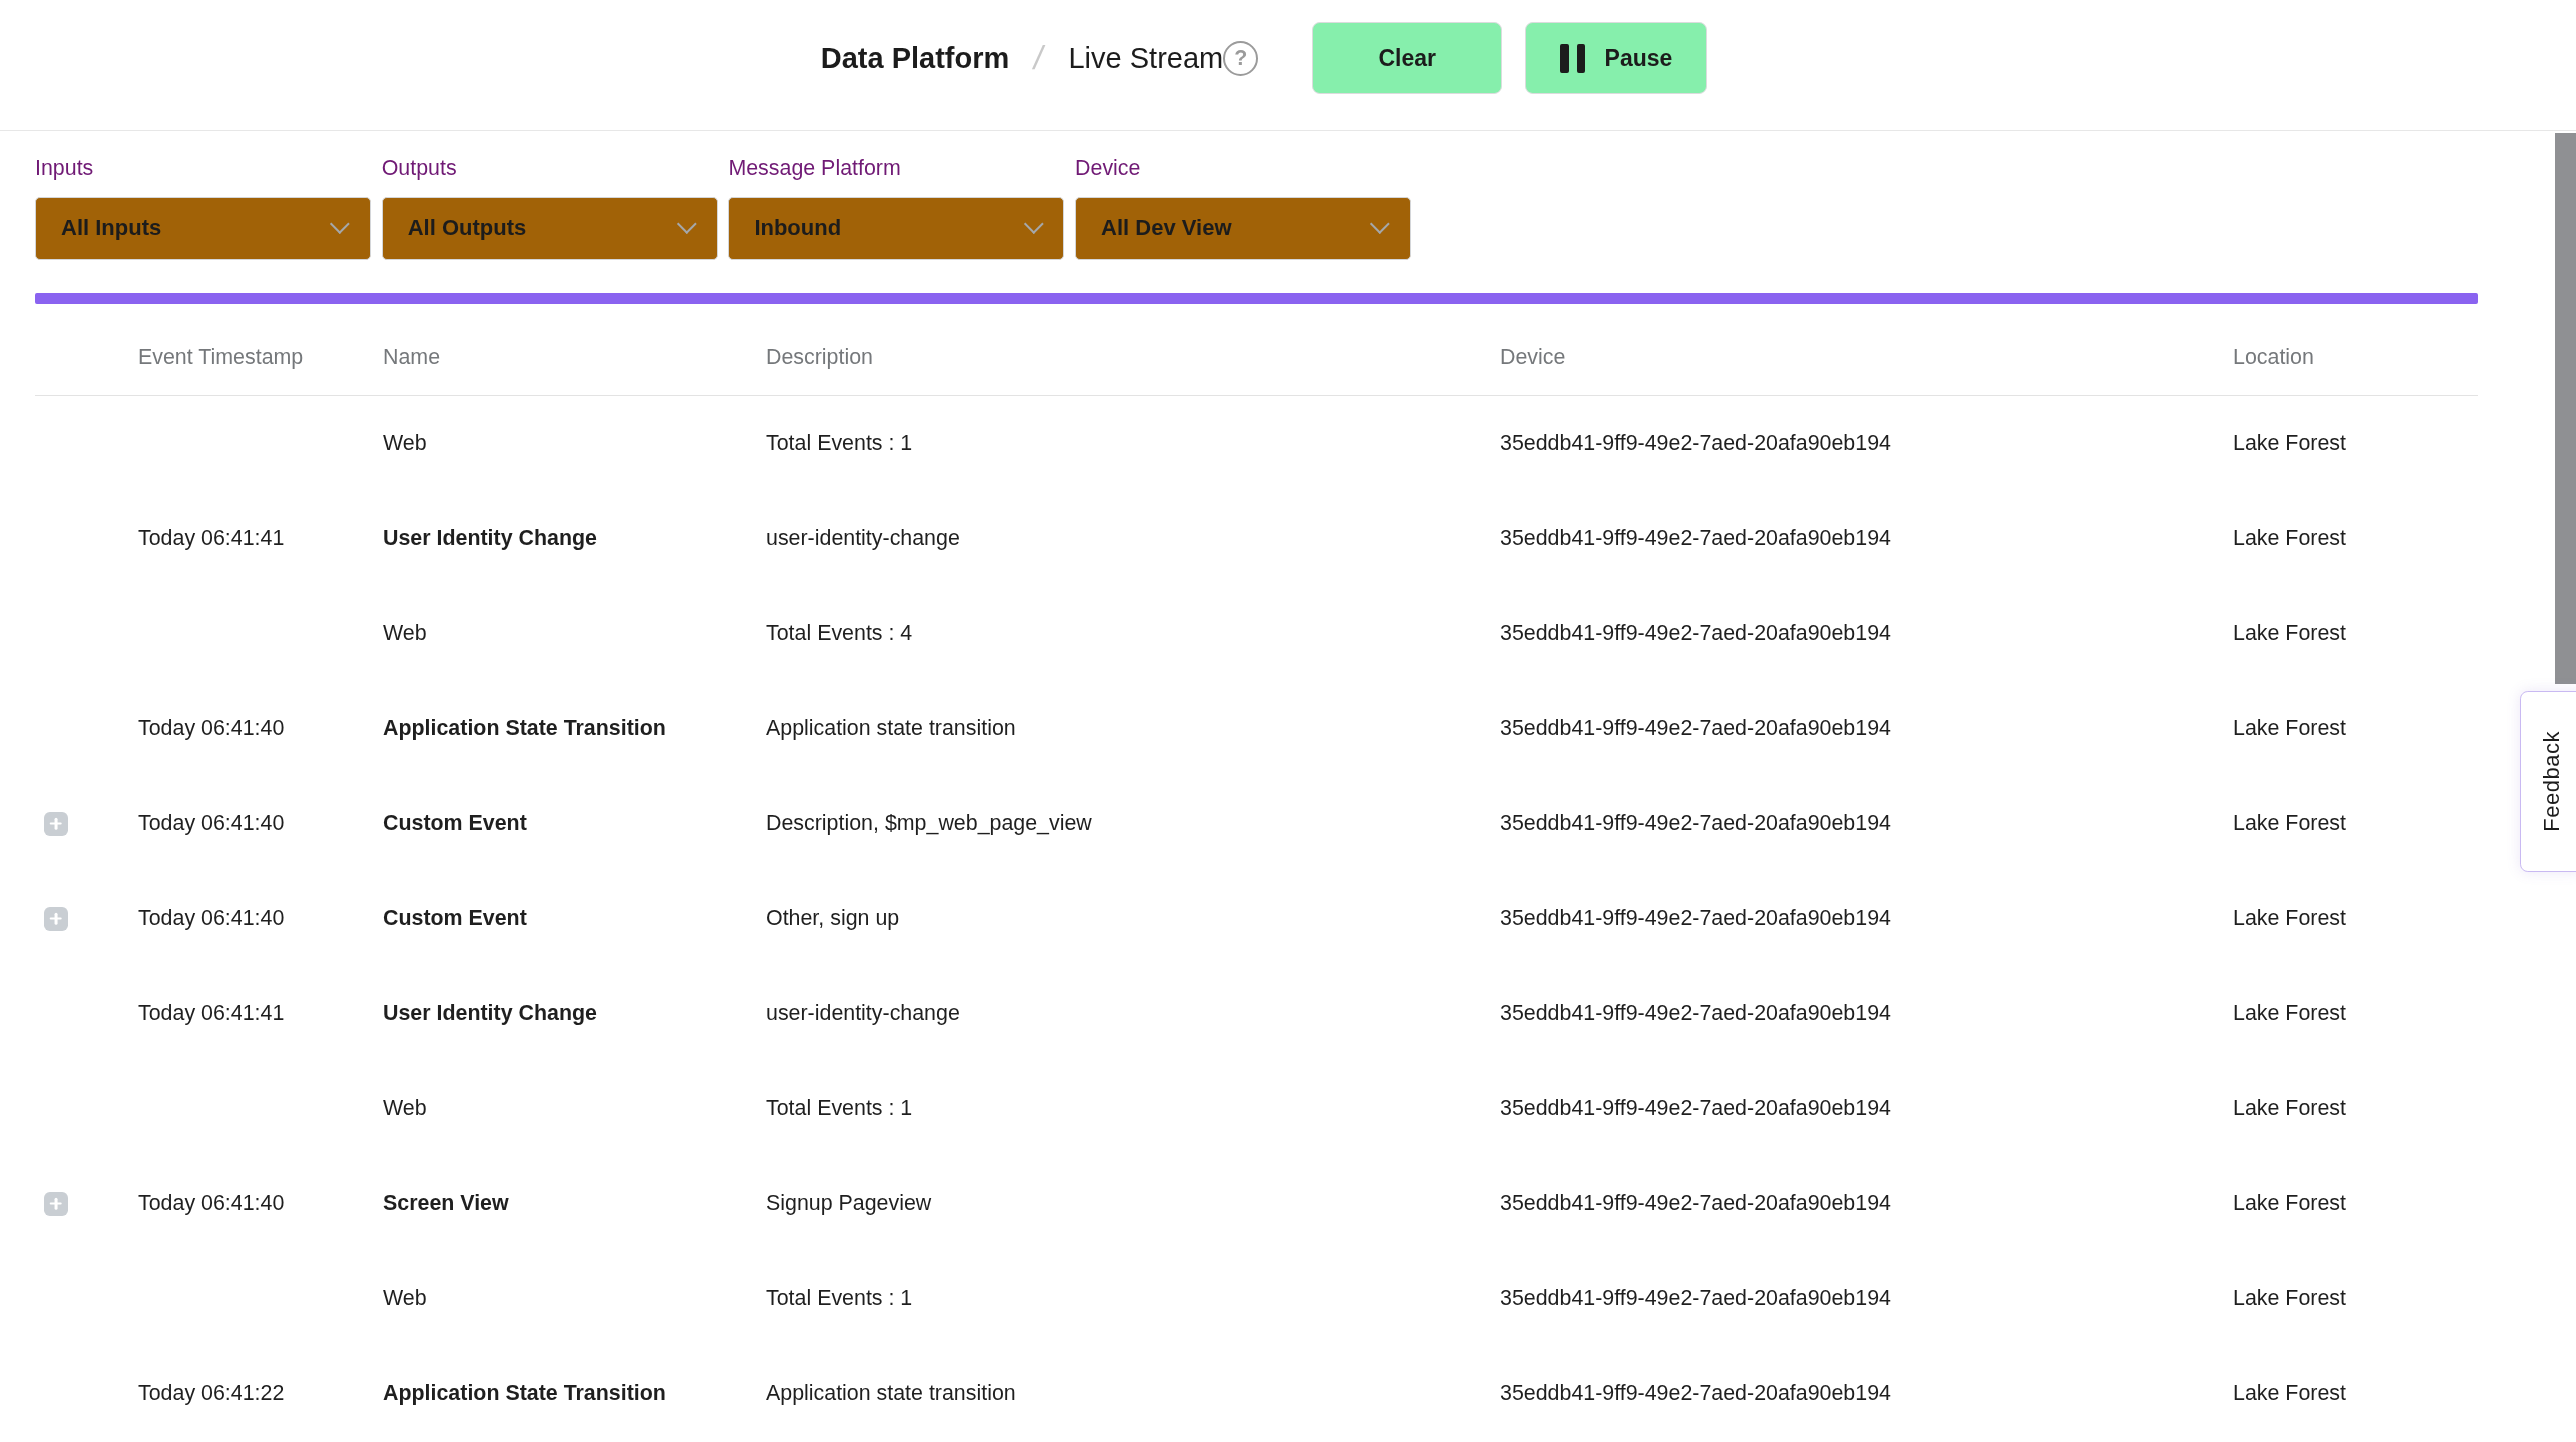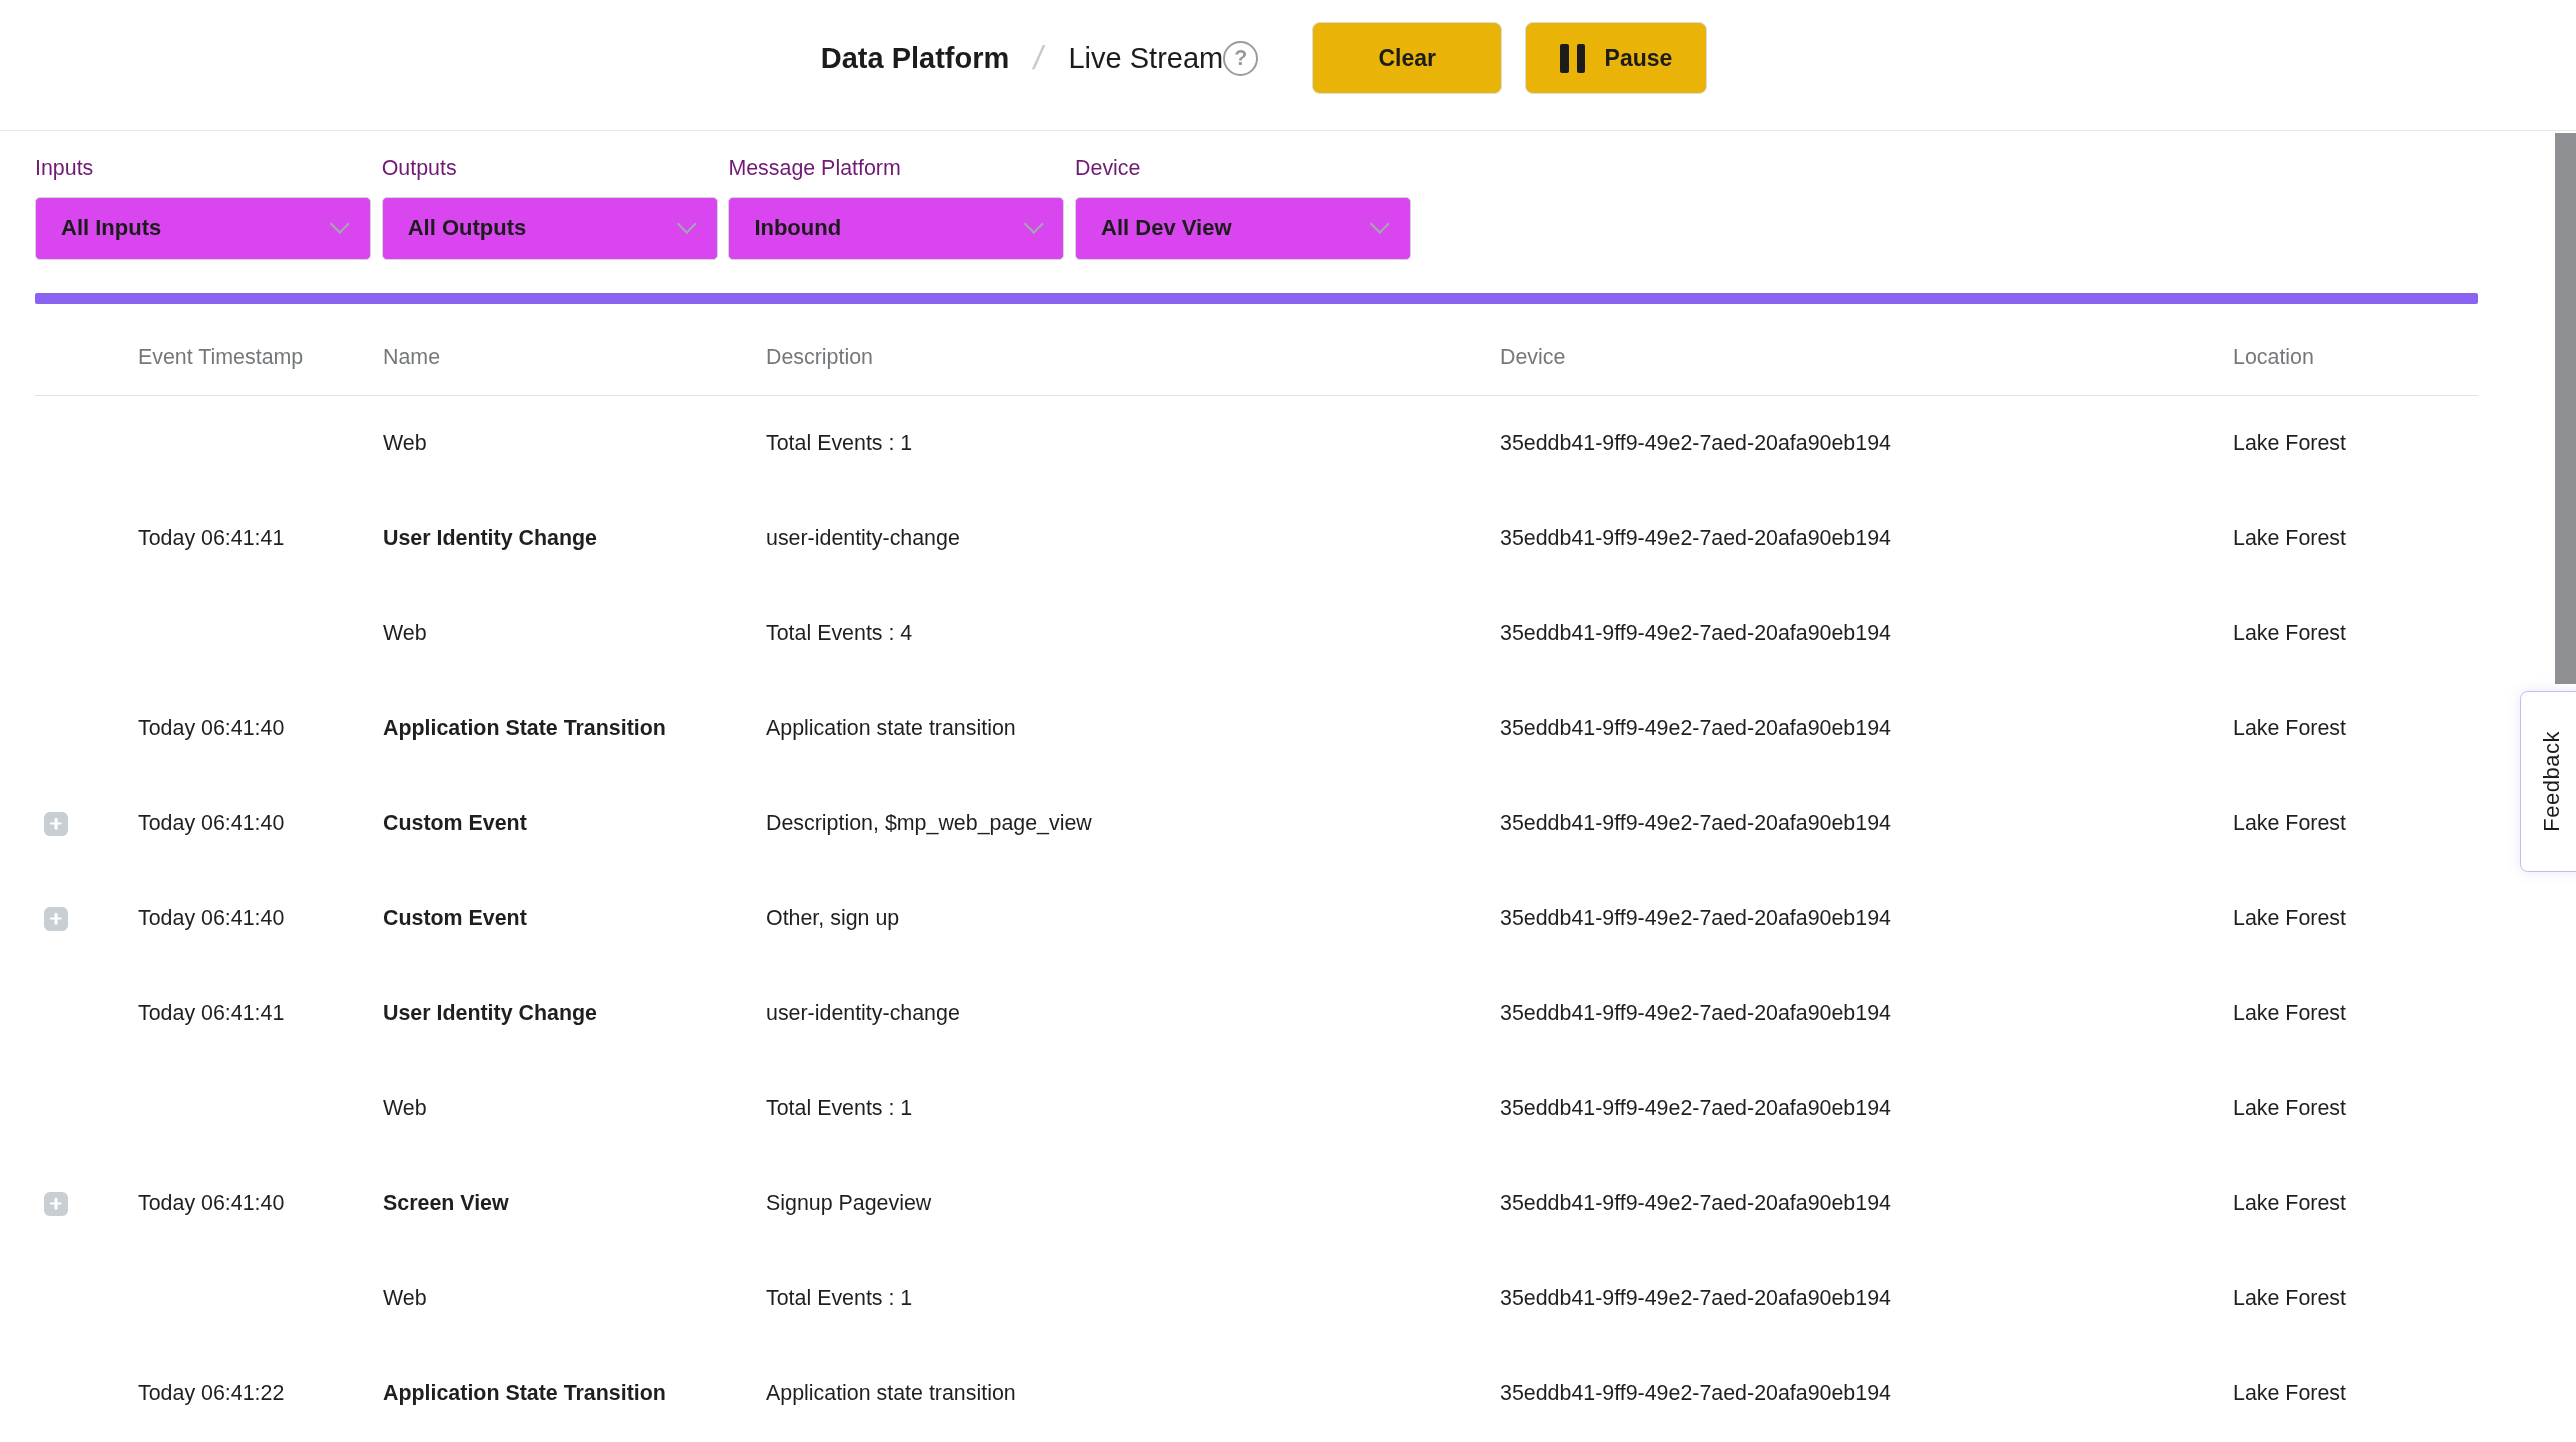"Clear" .btn { background: #eab308 -> #86efac }
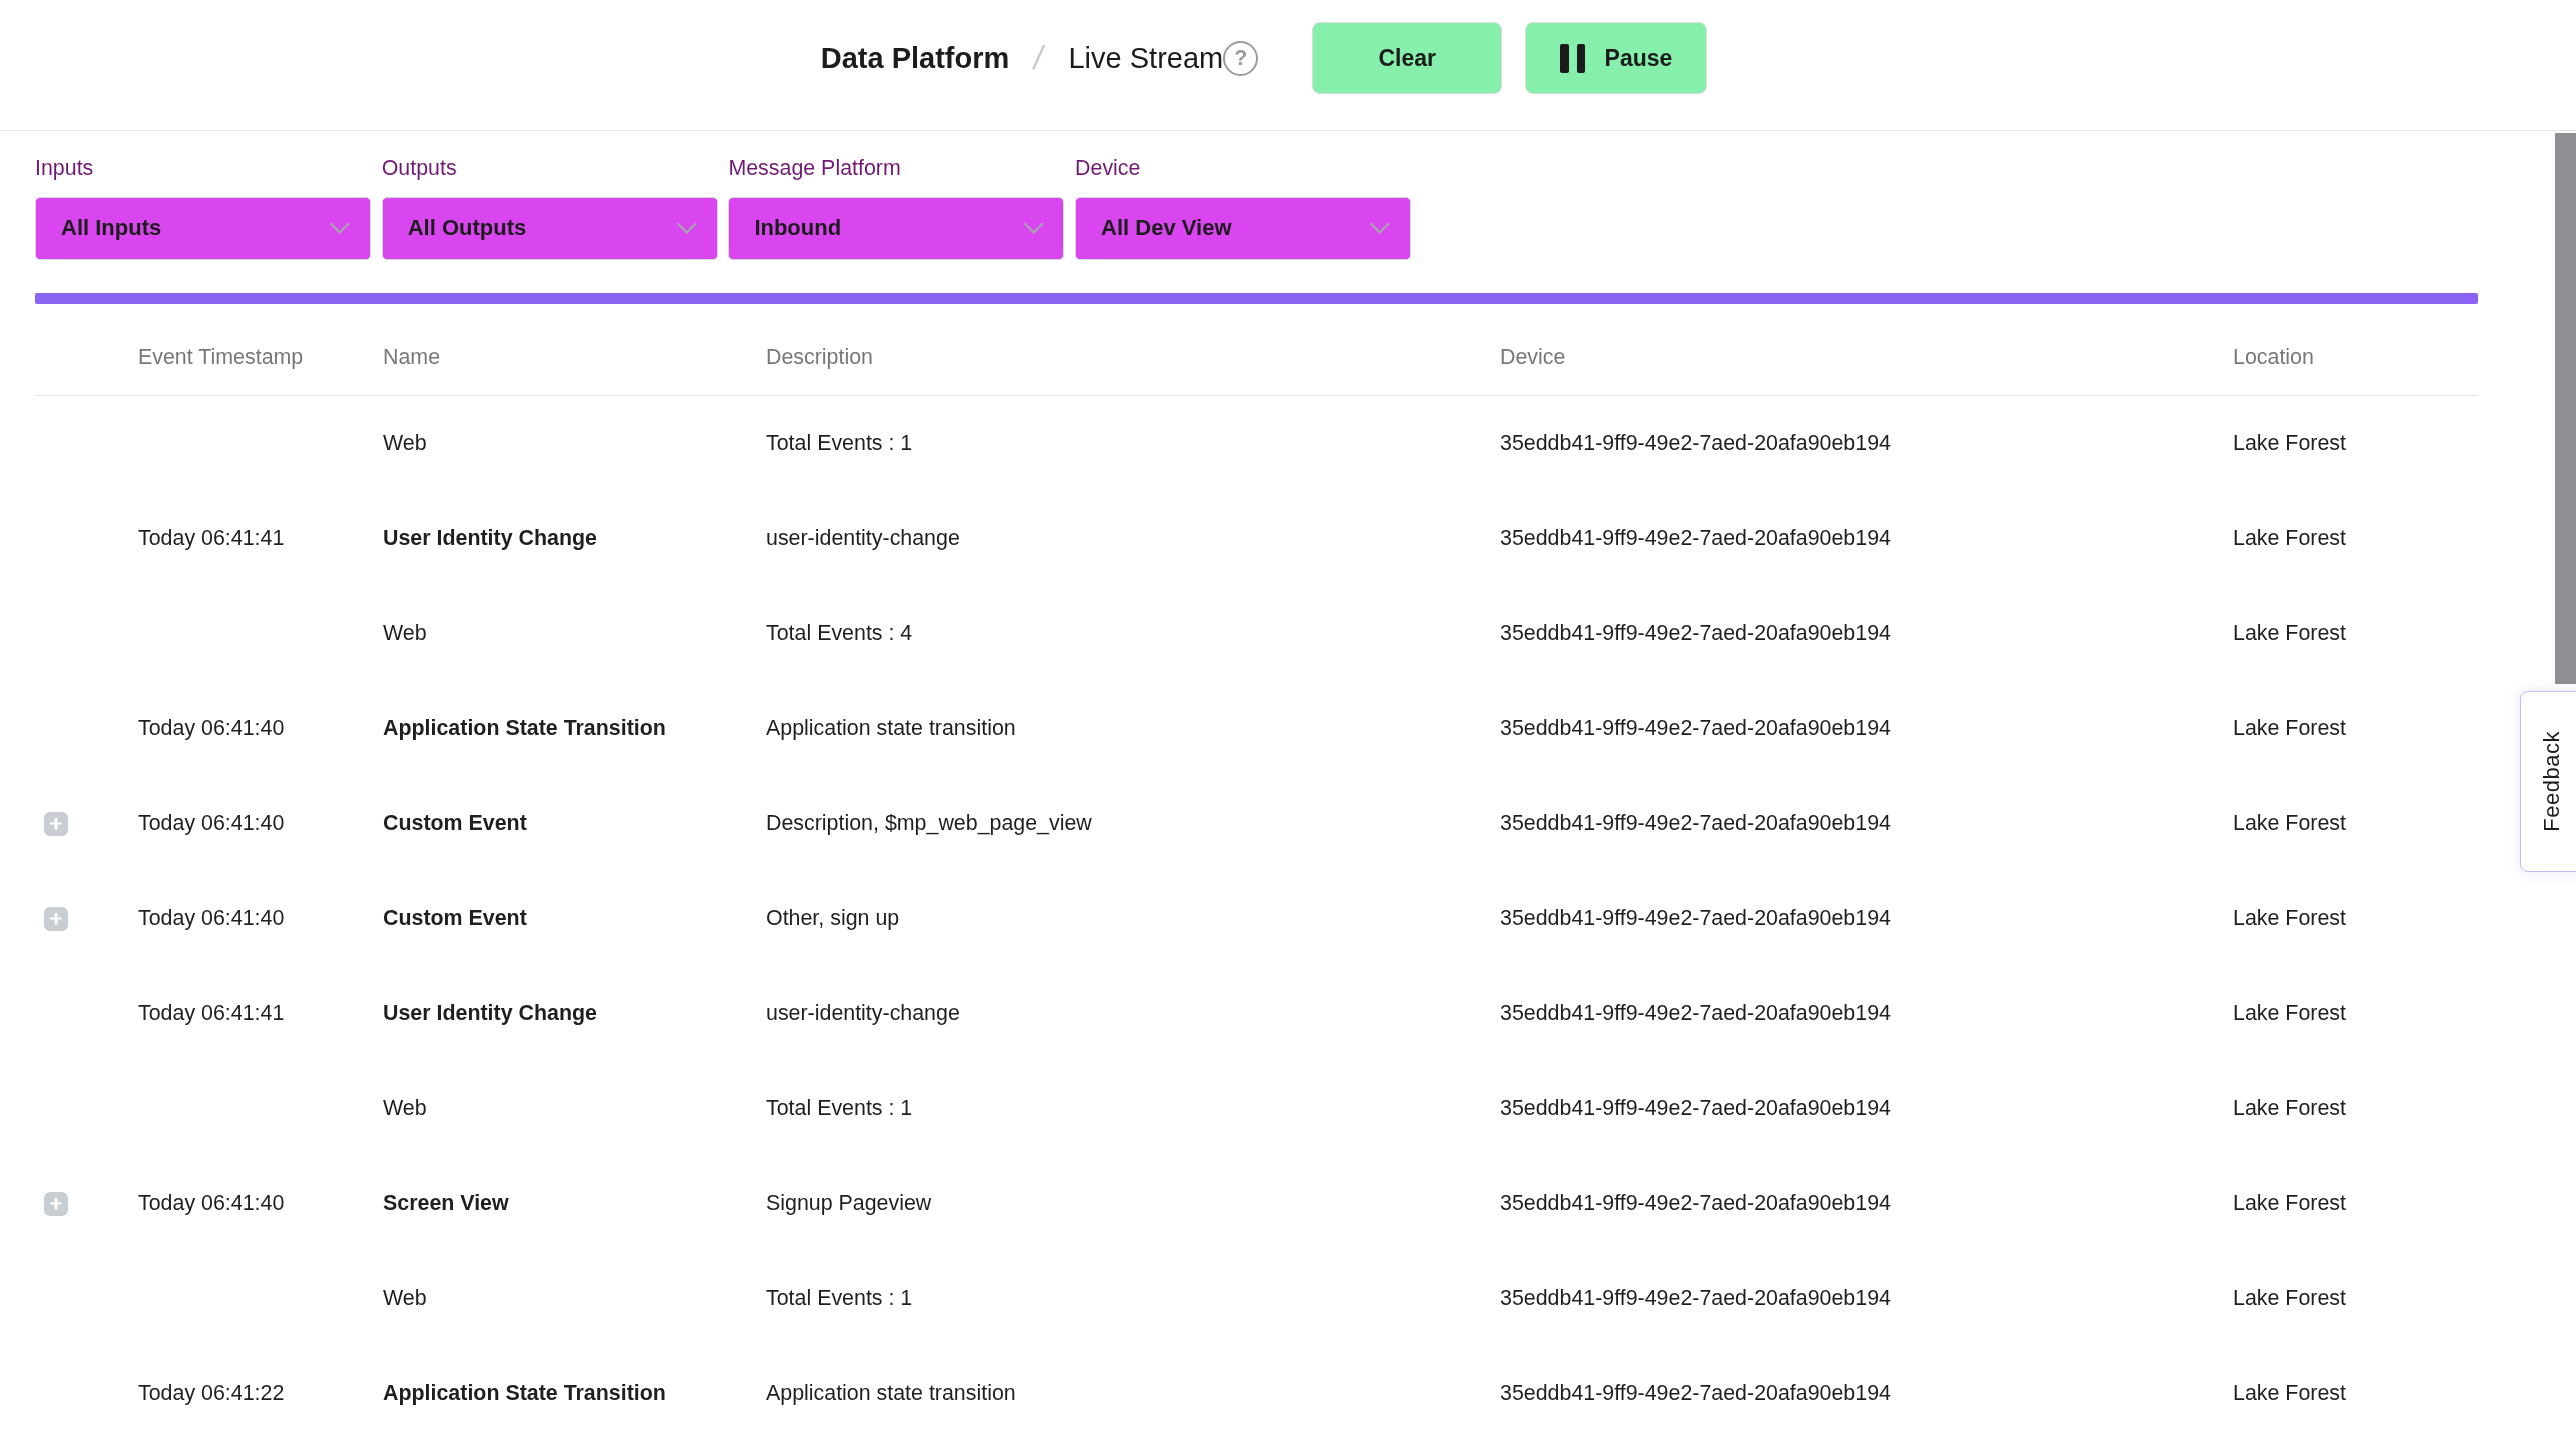"All Inputs" .filter-select { background: #d946ef -> #a16207 }
